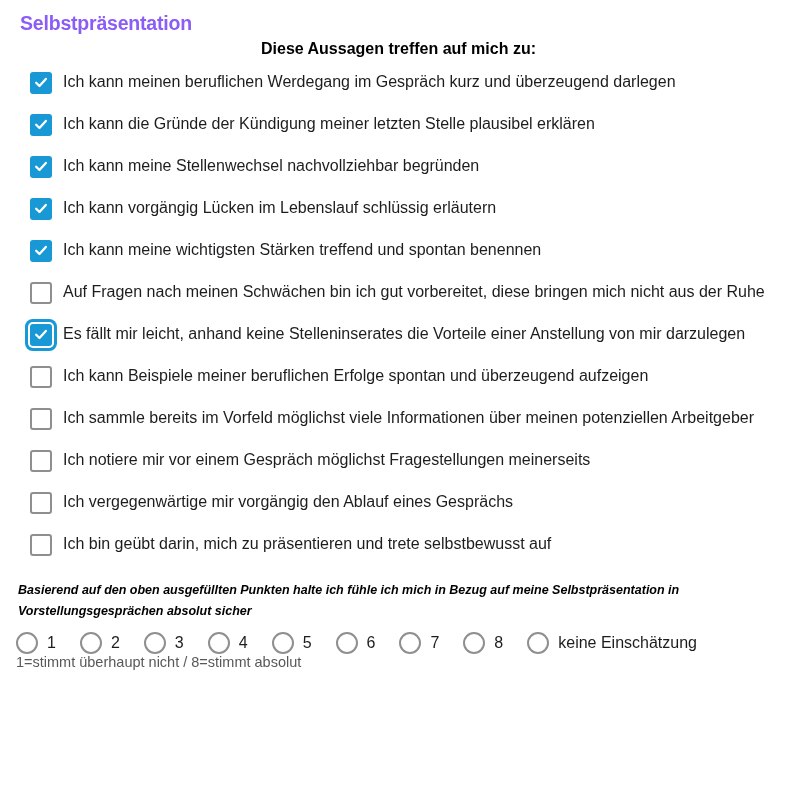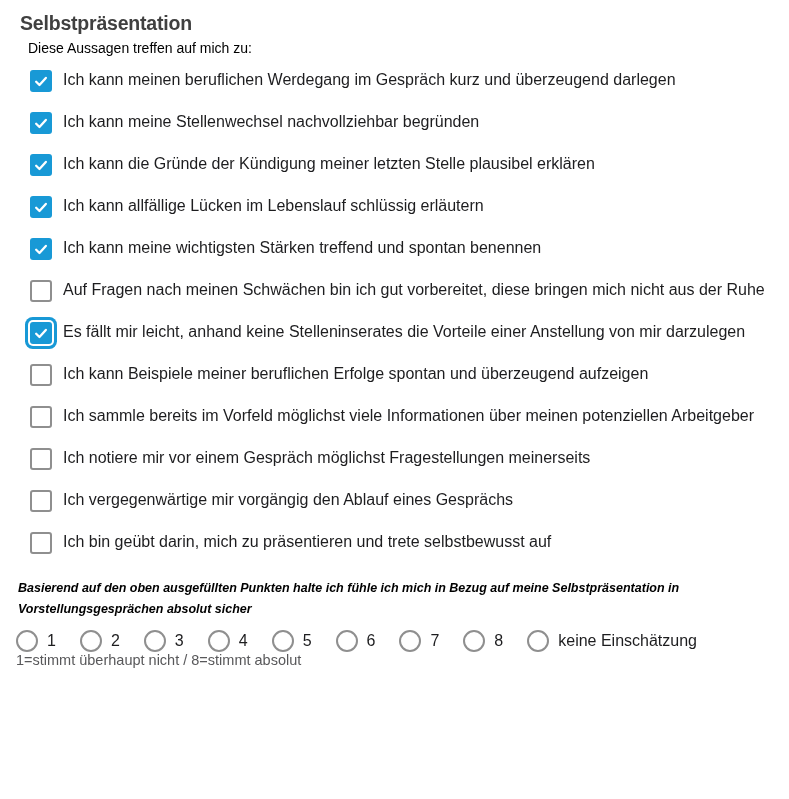"Selbstpräsentation" h1.page-title { color: #404040 -> #8b5cf6 }
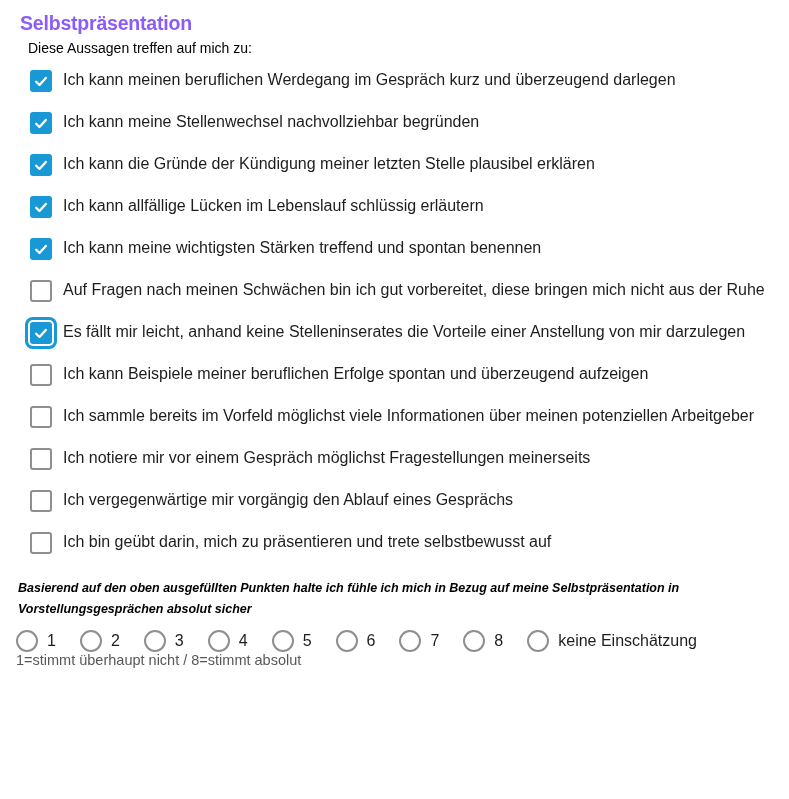"Diese Aussagen treffen auf mich" .subtitle { font-size: 14px -> 16px; font-weight: 400 -> 700; text-align: none -> center }
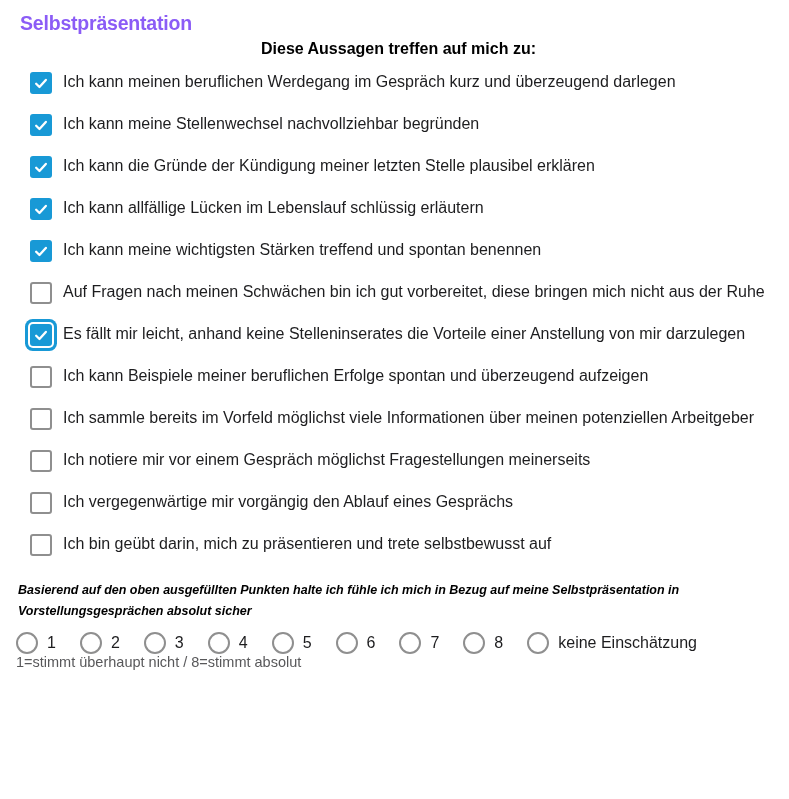"Ich kann meinen beruflichen Werdegang" .check-row { align-items: flex-end -> center }
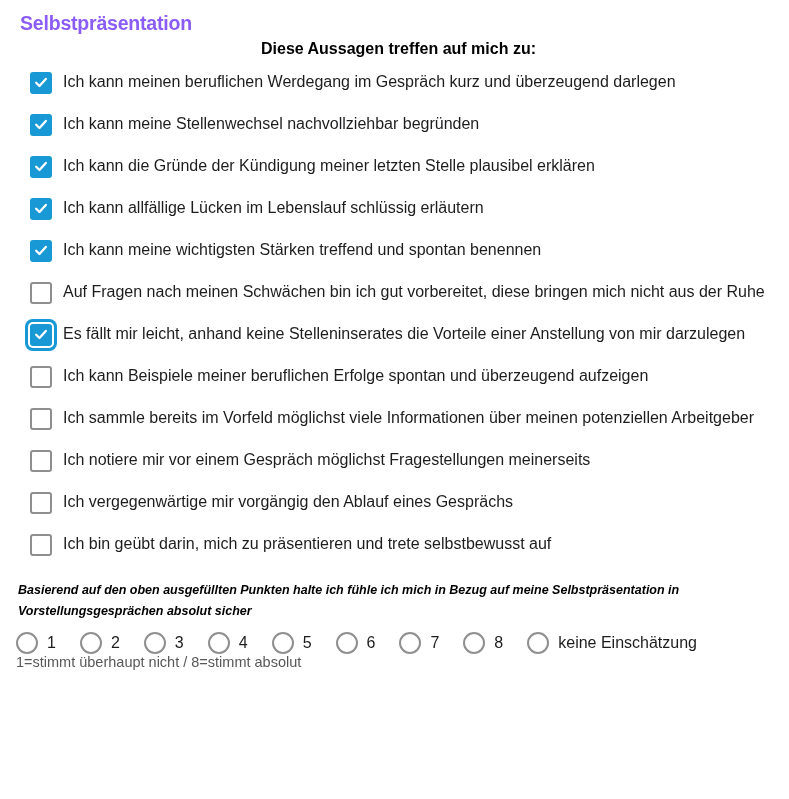"Ich kann meine Stellenwechsel" label.check-row { order: before "Ich kann die Gründe der" -> after "Ich kann die Gründe der" }
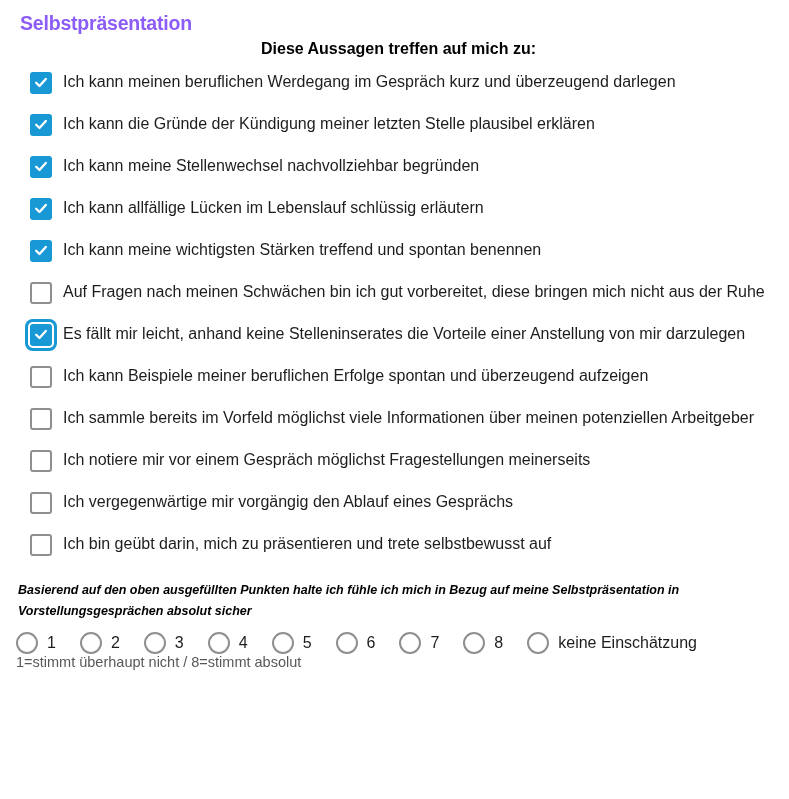"Ich kann allfällige Lücken im" span.check-label { text: allfällige -> vorgängig }
